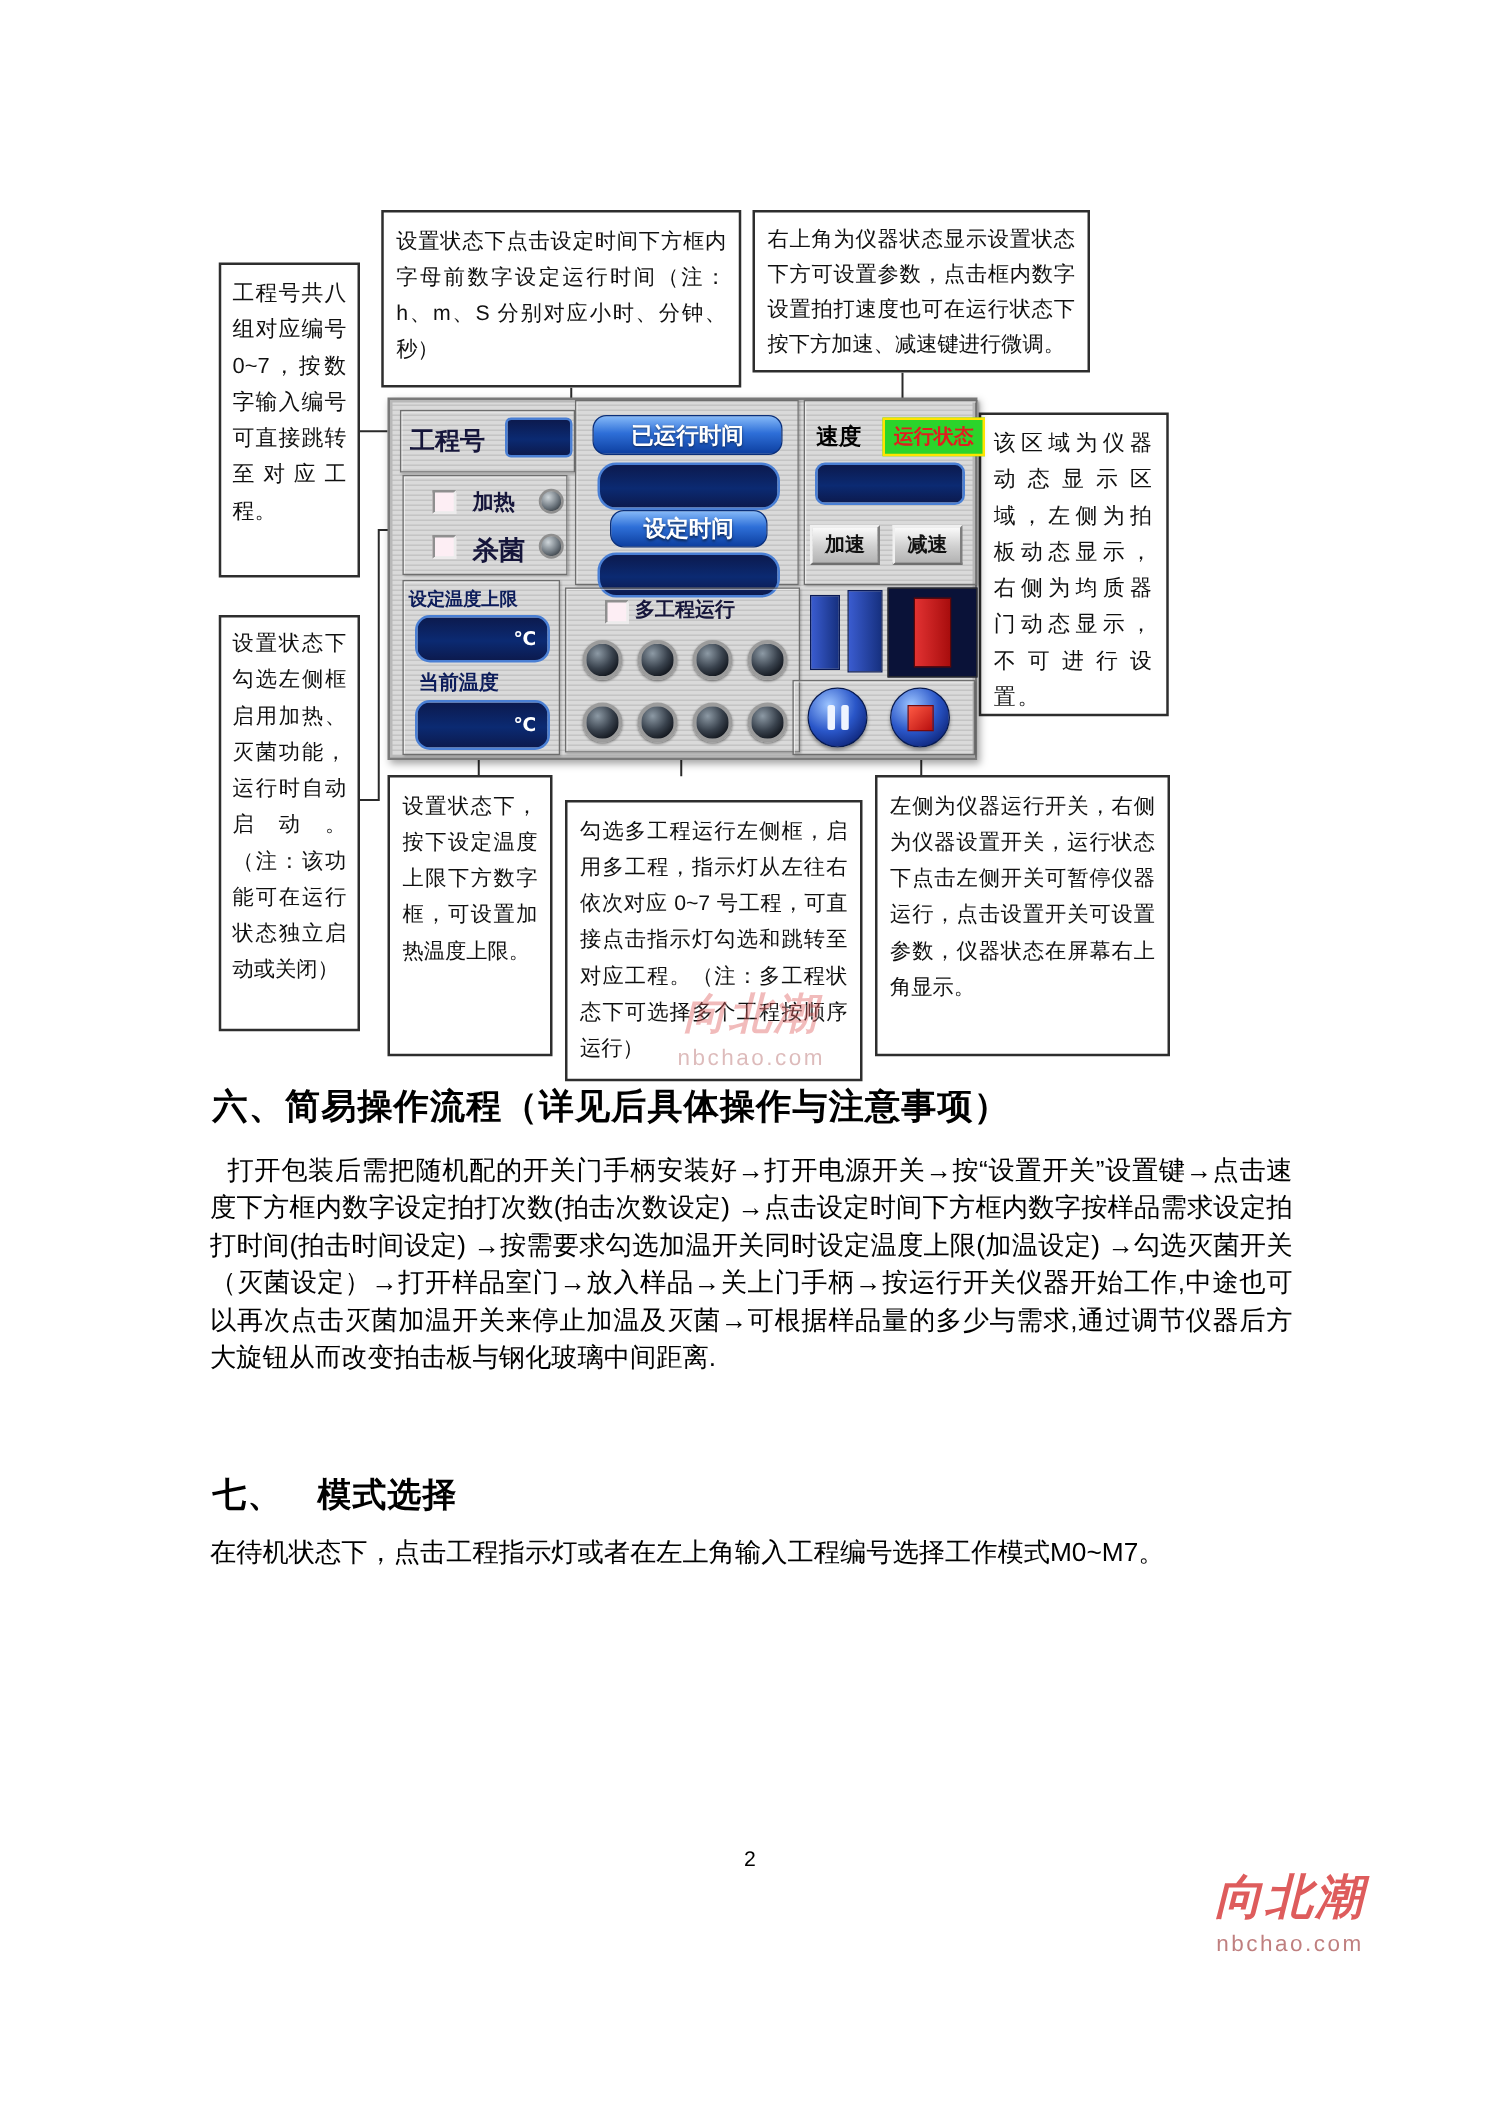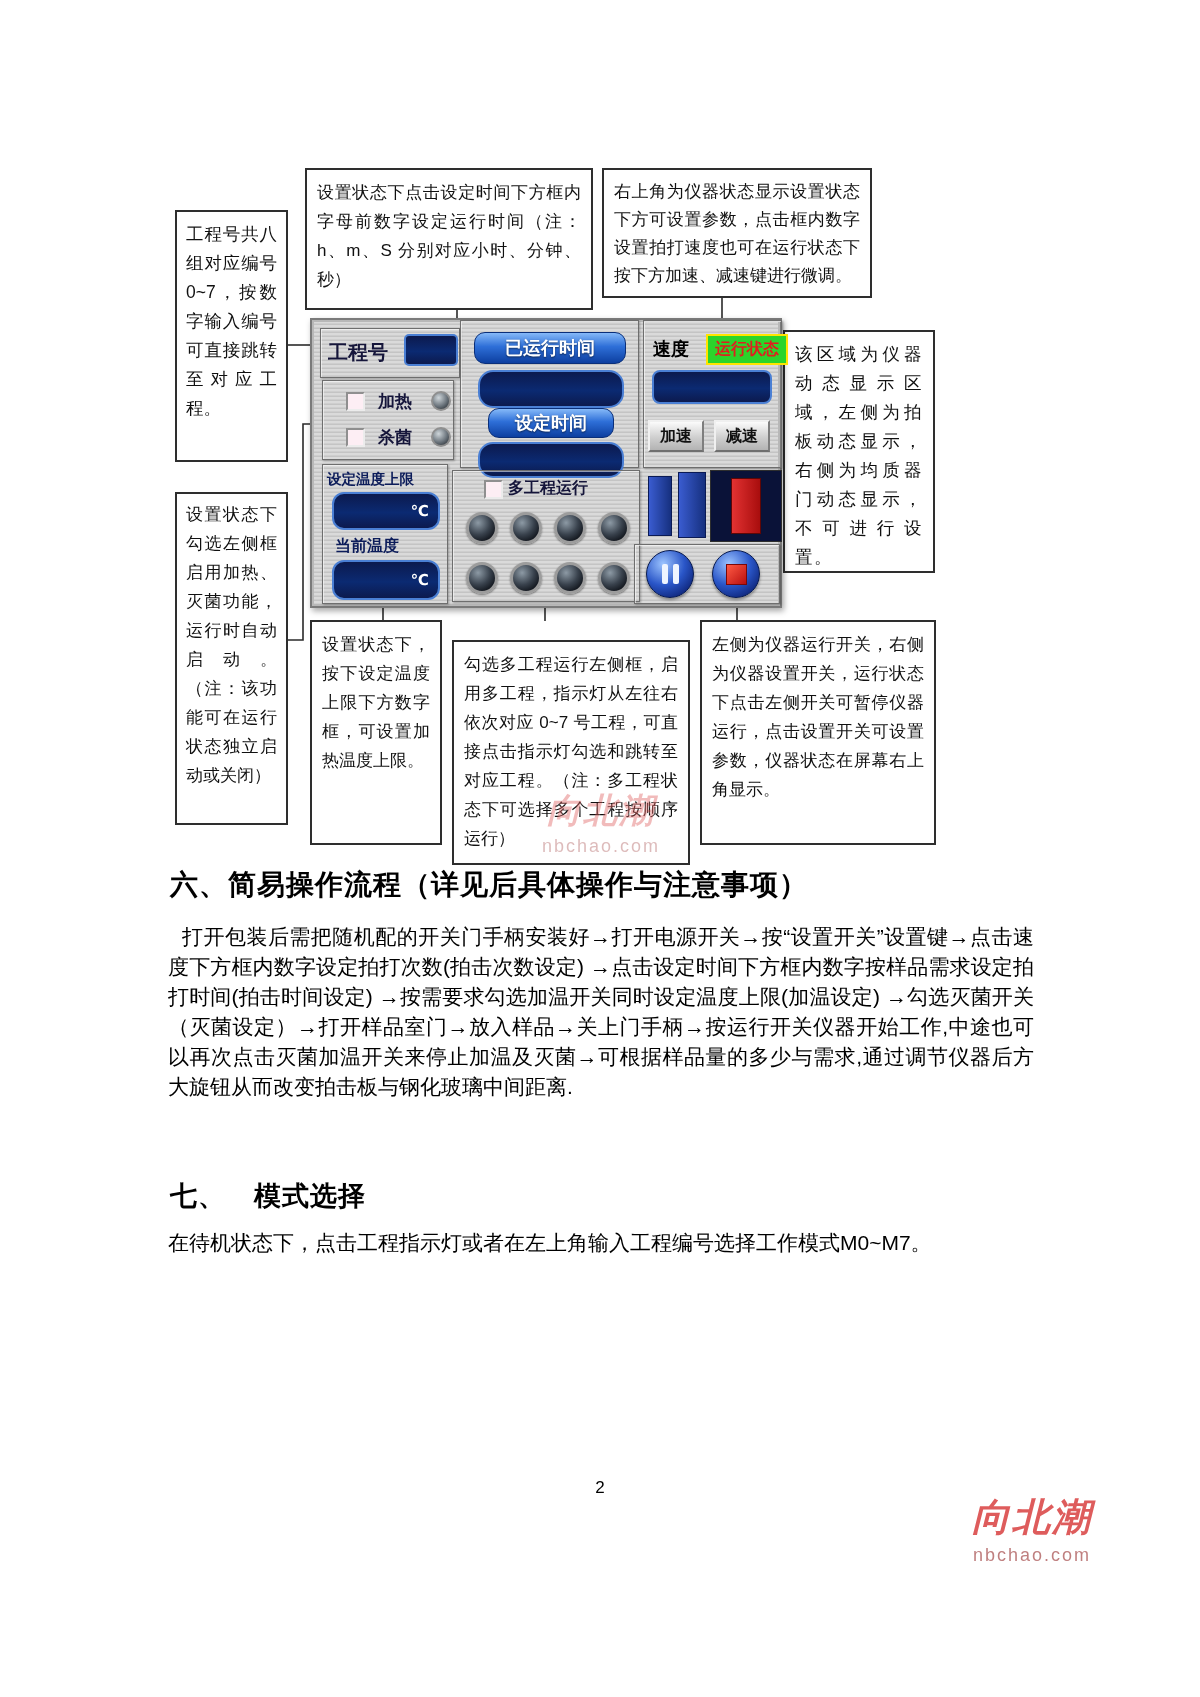"杀菌" #ster-label { font-size: 17px -> 21px }
